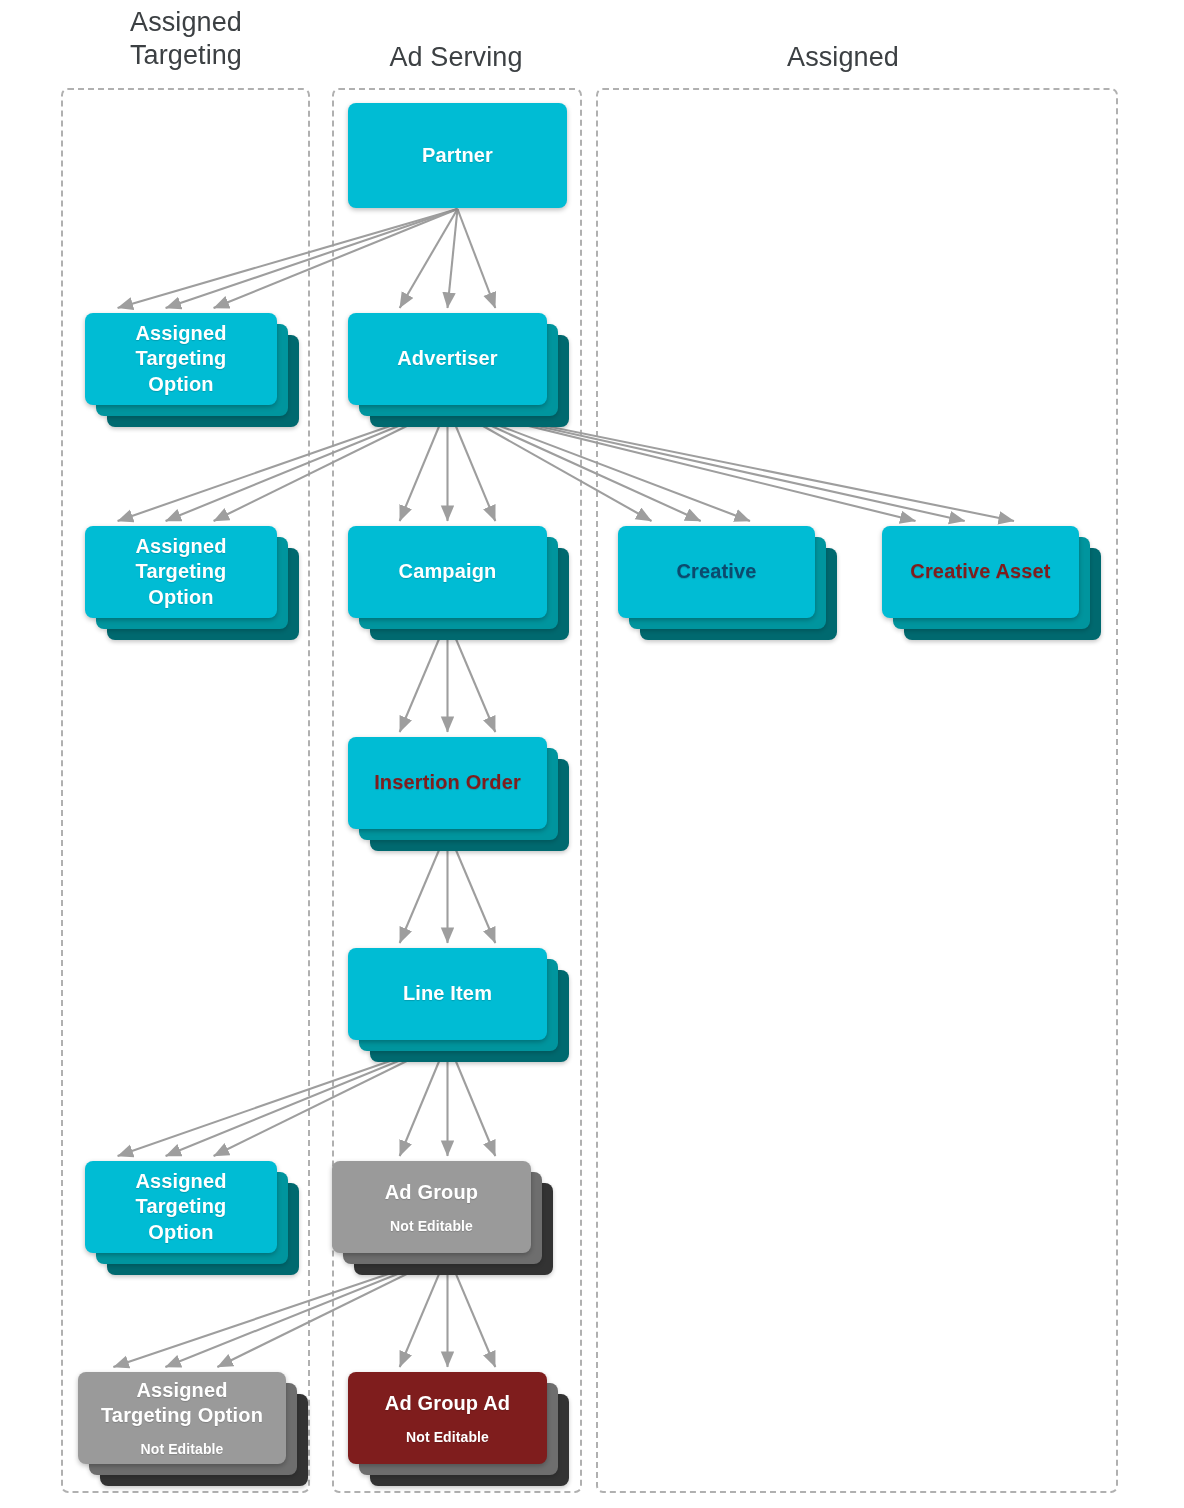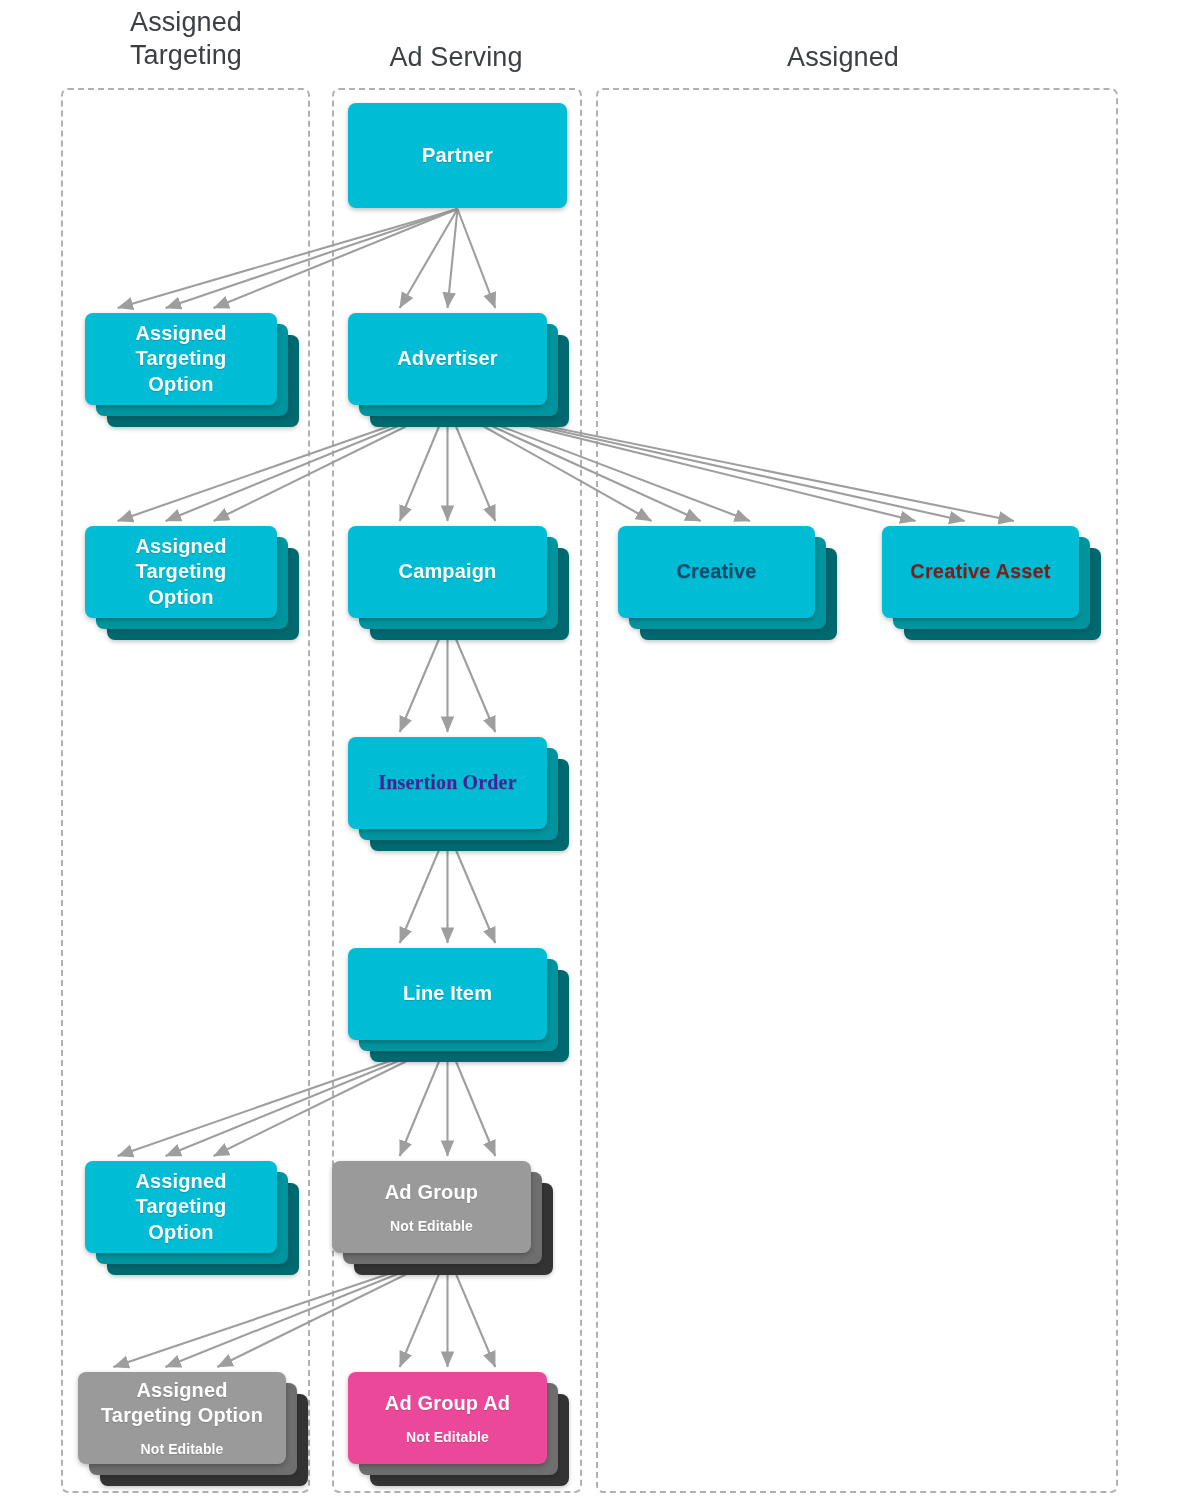"Insertion Order" div.lbl { color: #4c1d95 -> #7f1d1d; font-family: Liberation Serif, serif -> none }
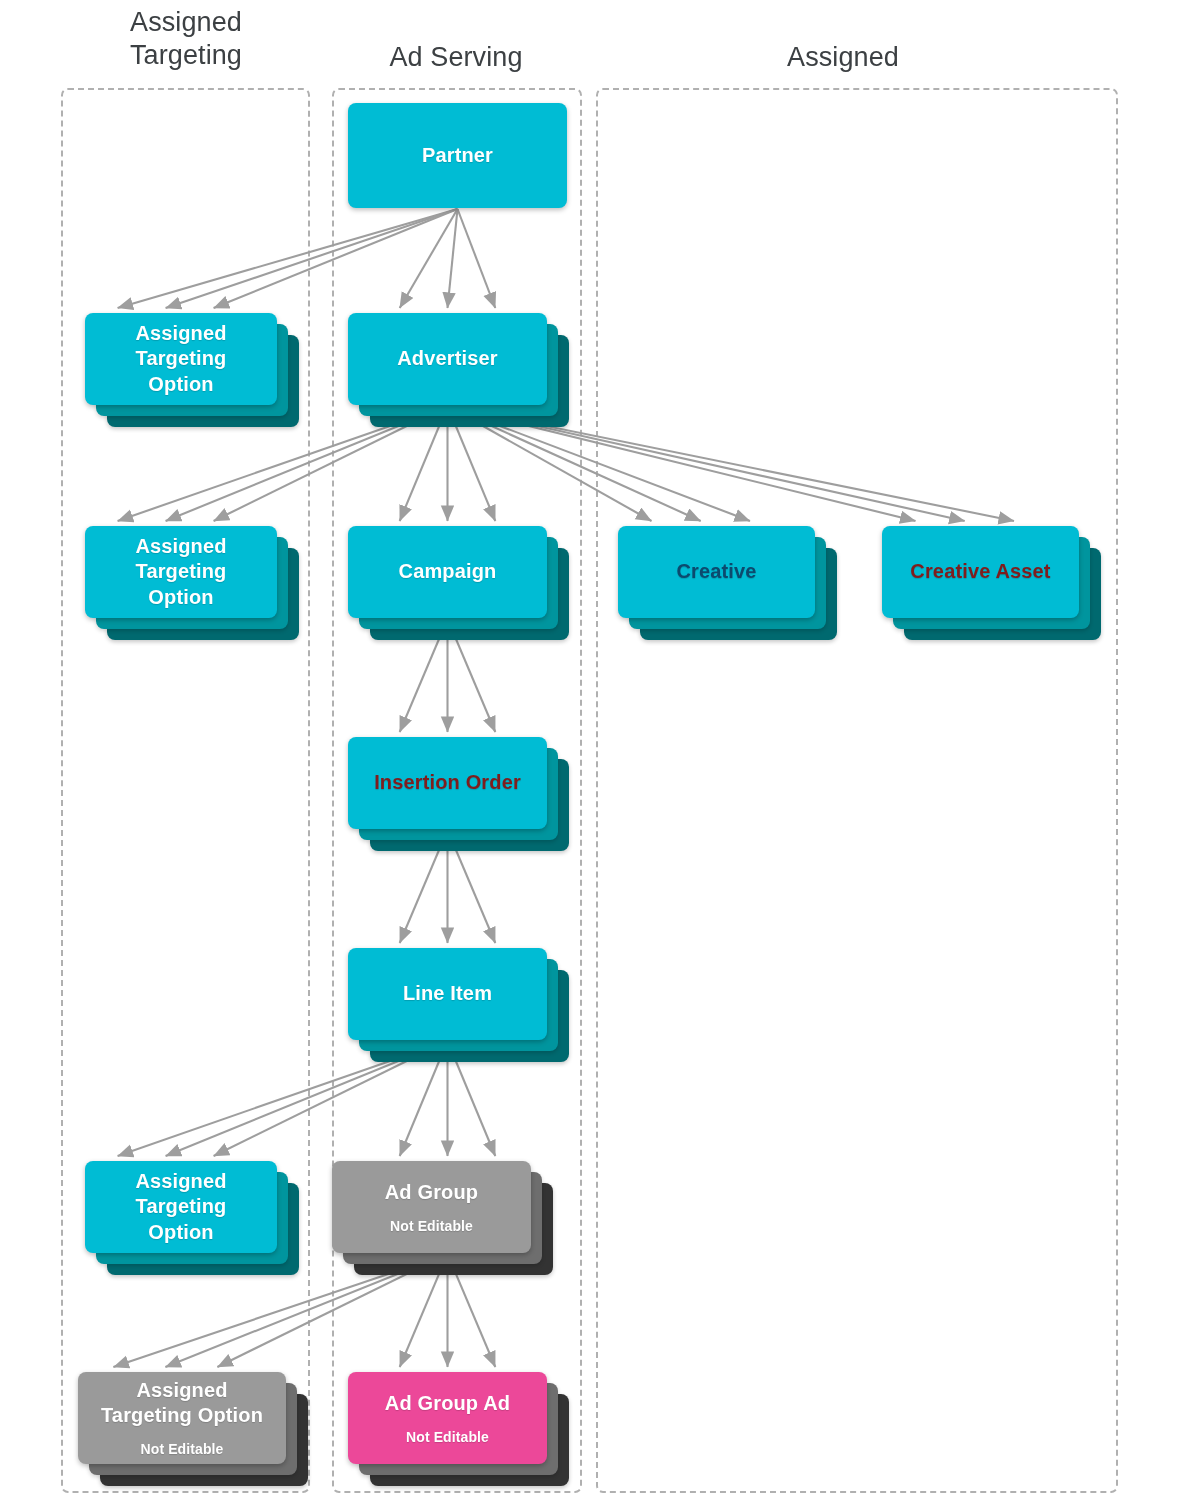"Ad Group Ad" div.layer { background: #ec4899 -> #7f1d1d }
